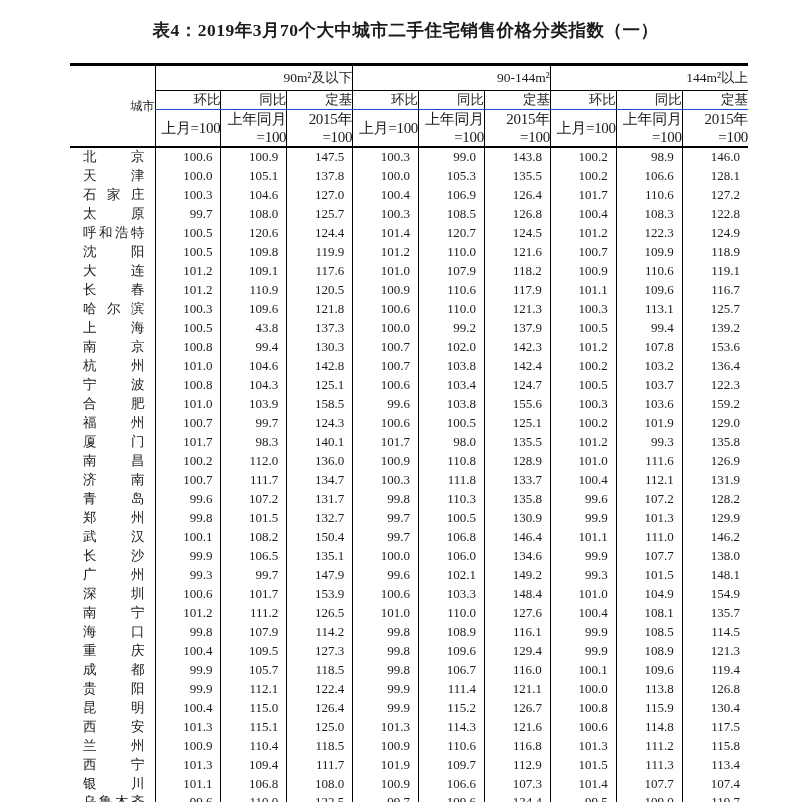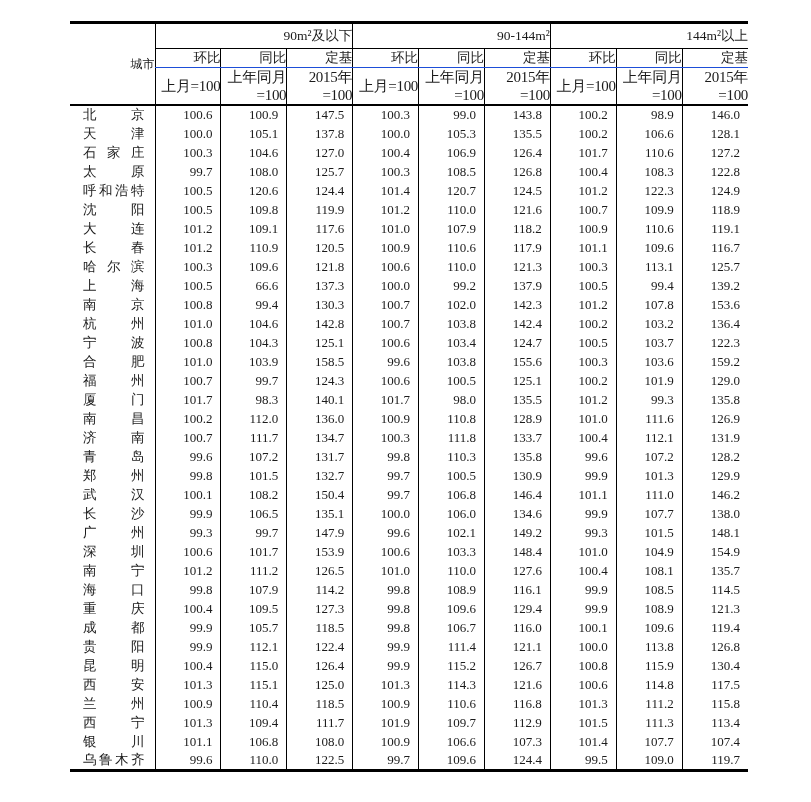"表4：2019年3月70个大中城市二手住宅销售价格分类指数（一）" div.title { html: none -> <div>表4：2019年3月70个大中城市二手住宅销售价格分类指数（一）</div> }
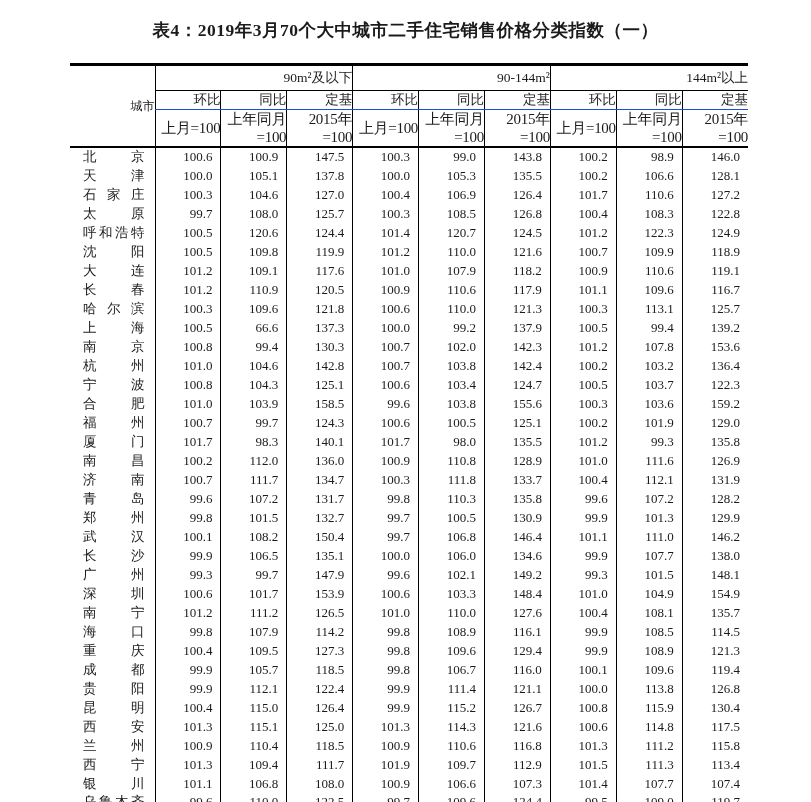"66.6" td.value-cell { text: 66.6 -> 43.8 }
